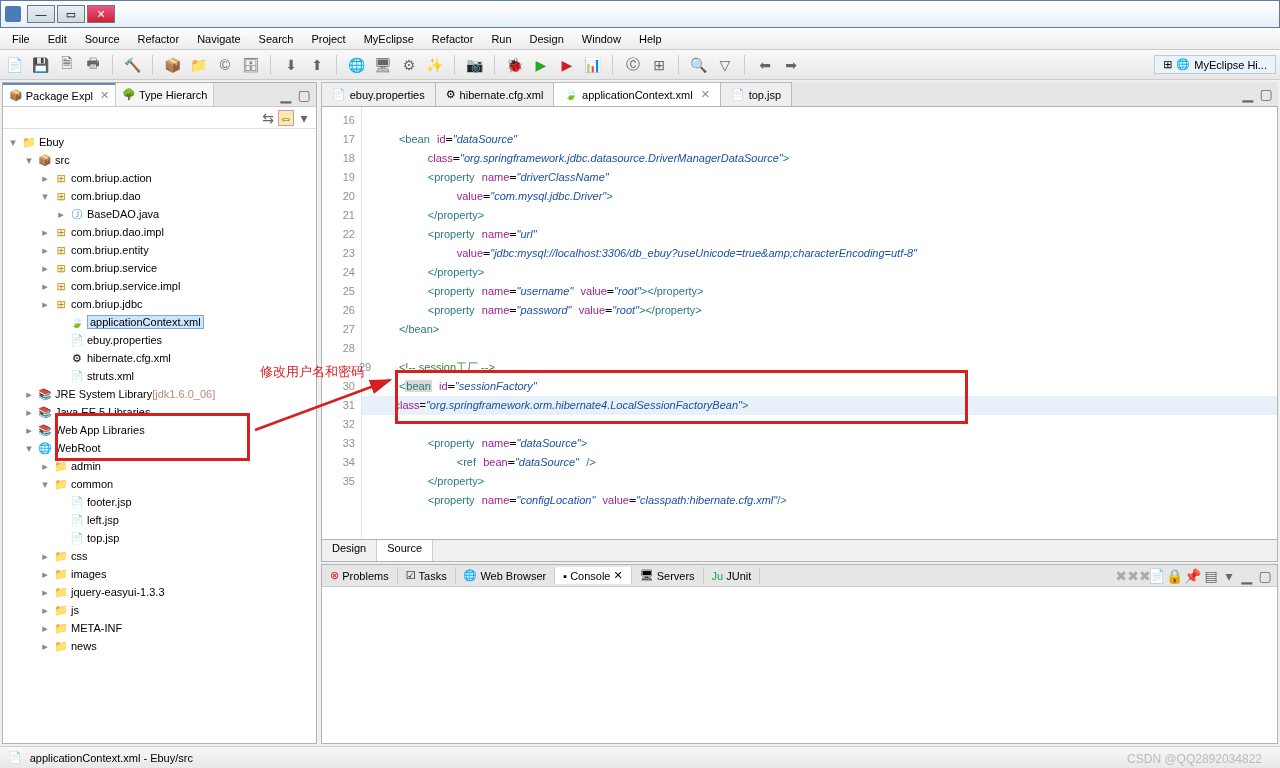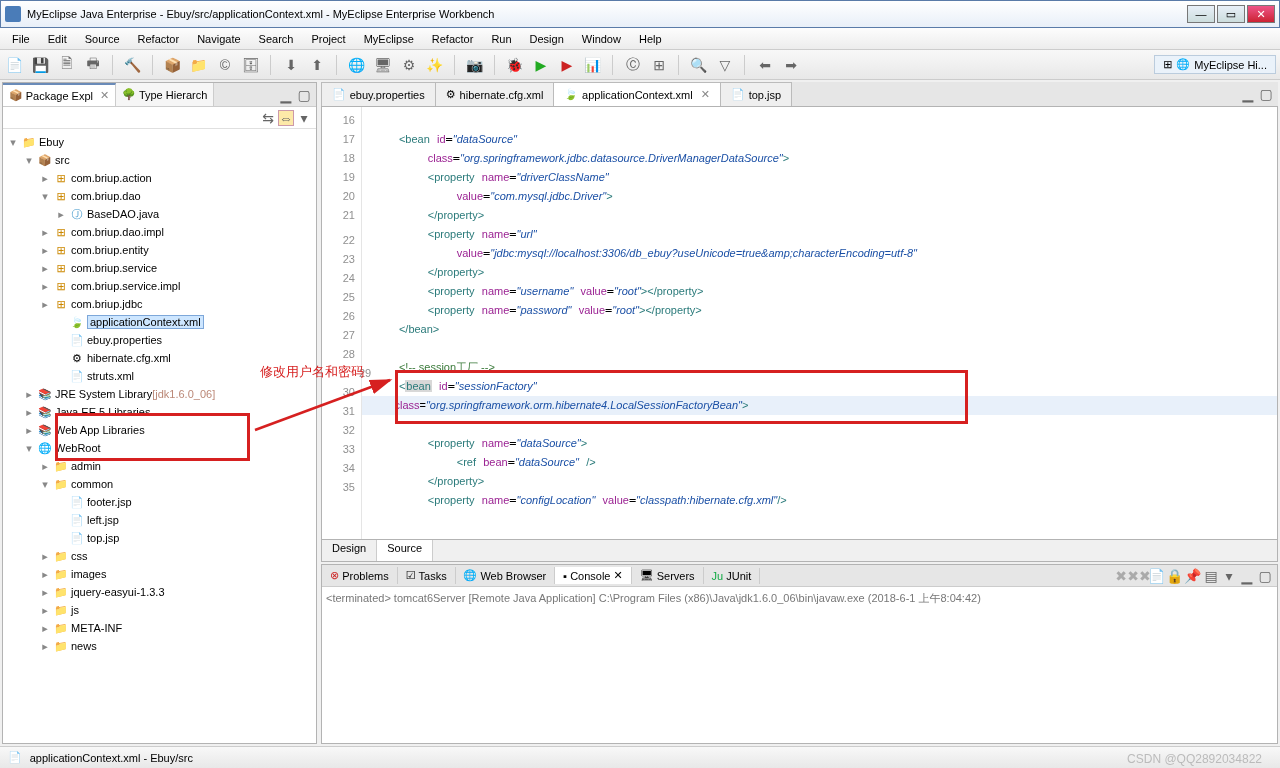"MyEclipse Java Enterprise -" div.title { html: <div>MyEclipse Java Enterprise - Ebuy/src/applicationContext.xml - MyEclipse Enterprise Workbench</div> -> none }
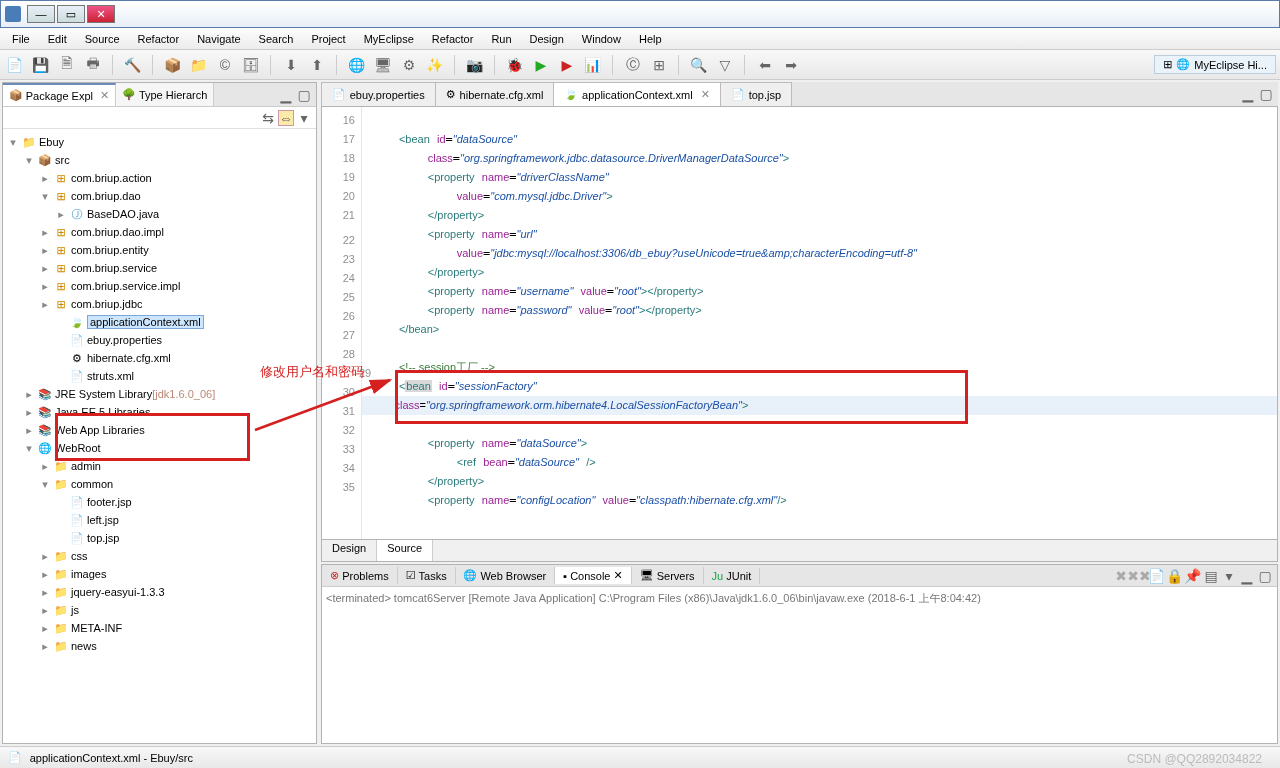"22" span { margin-top: 6px -> none }
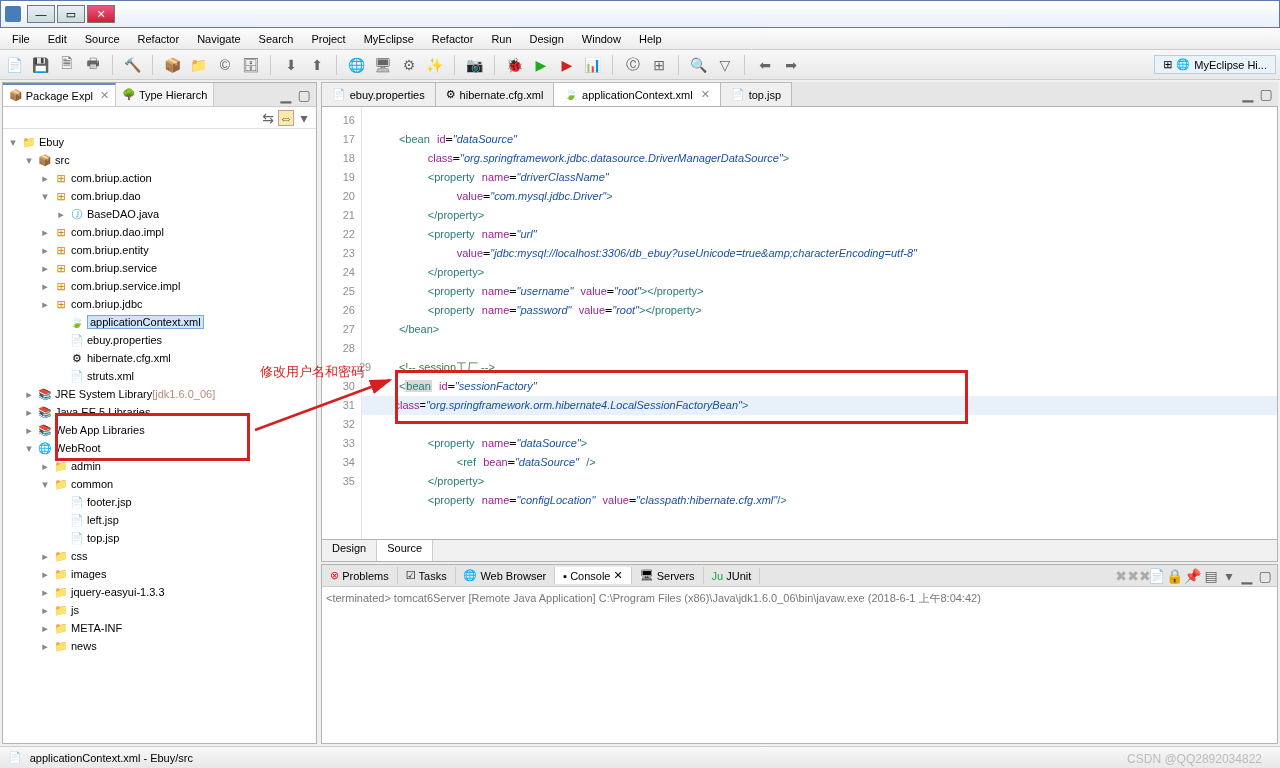"<terminated> tomcat6Server [Remote Java" div.con-body { html: <div>&lt;terminated&gt; tomcat6Server [Remote Java Application] C:\Program Files (x86)\Java\jdk1.6.0_06\bin\javaw.exe (2018-6-1 上午8:04:42)</div> -> none }
